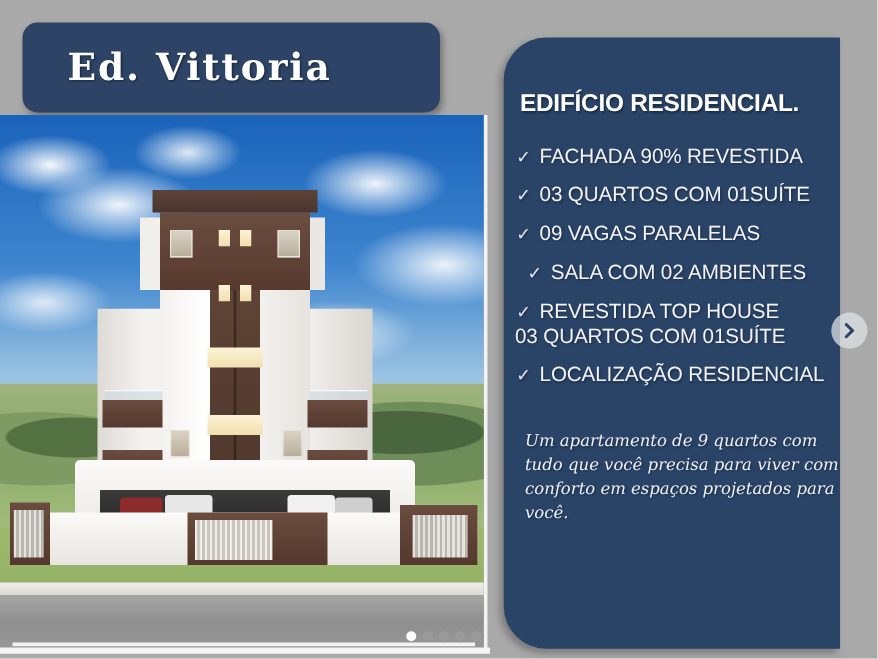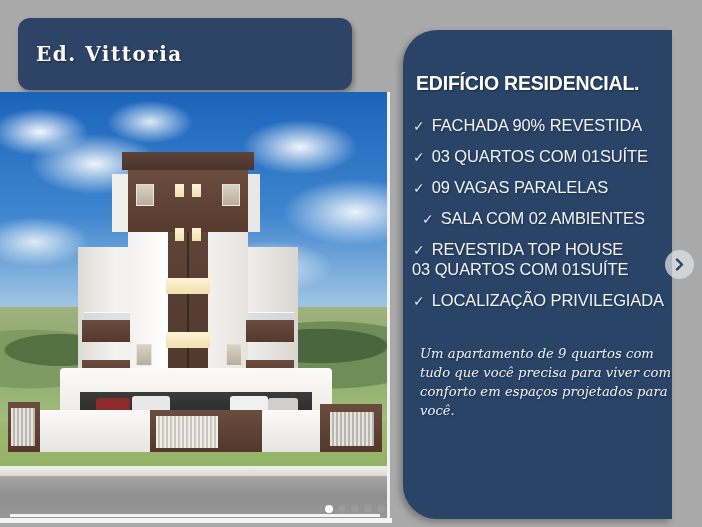"Ed. Vittoria" #title-text { font-size: 20px -> 30px; margin-left: 18px -> 36px }
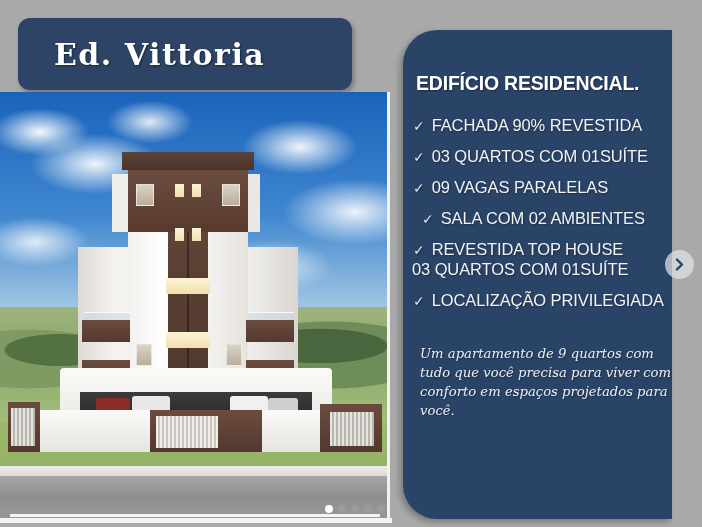"LOCALIZAÇÃO PRIVILEGIADA" span { text: PRIVILEGIADA -> RESIDENCIAL }
